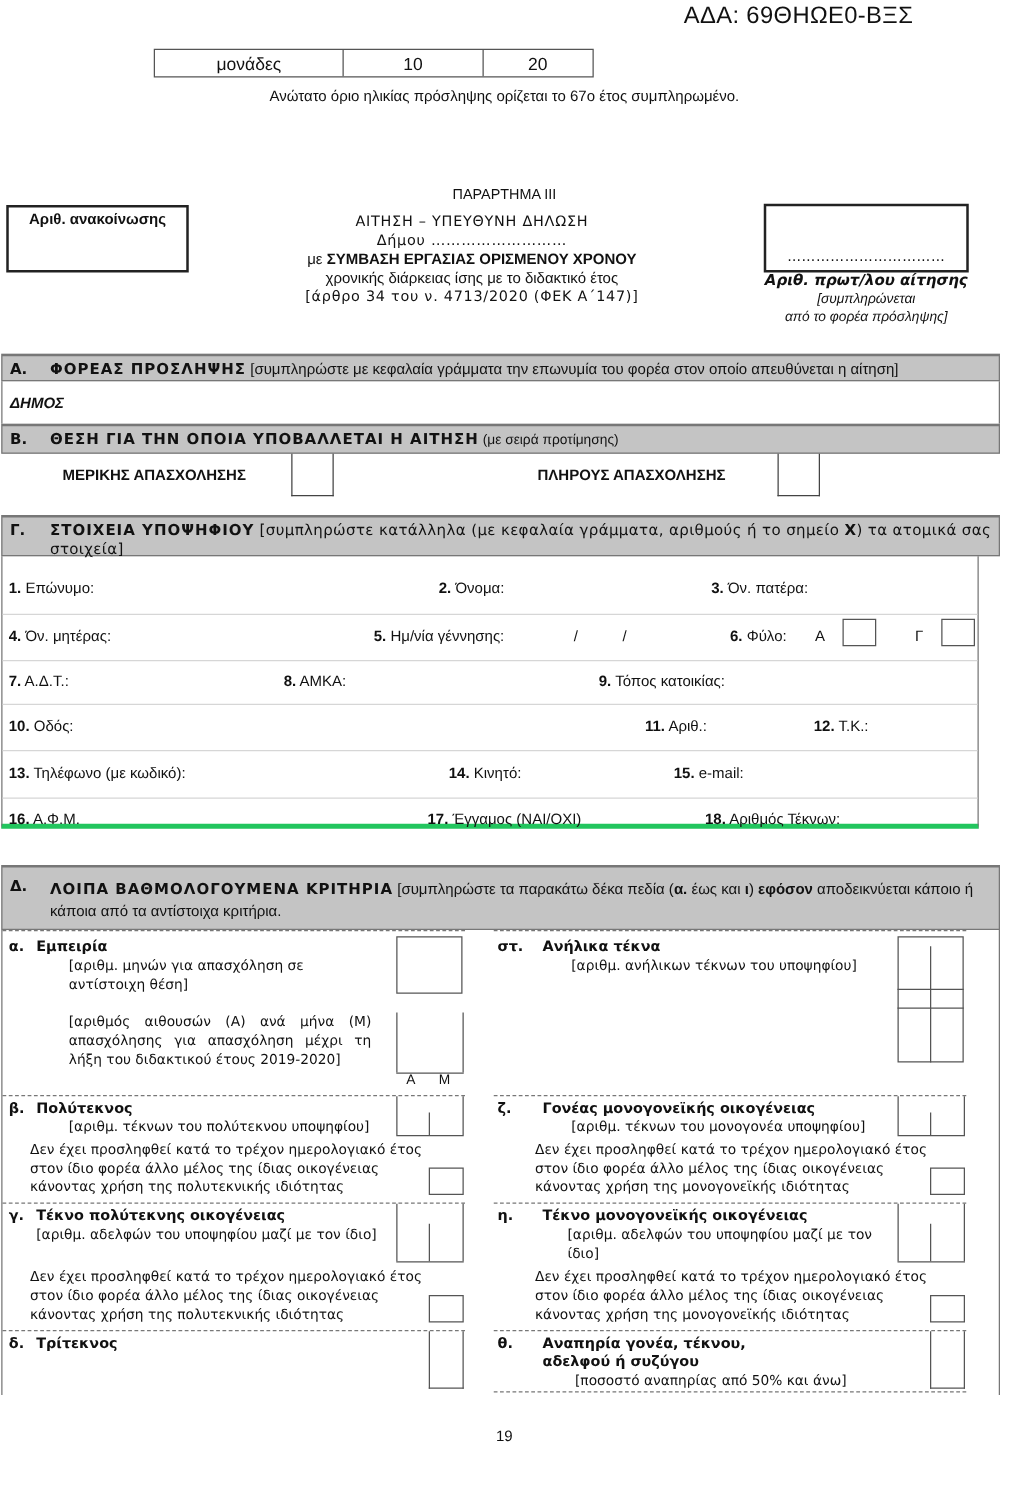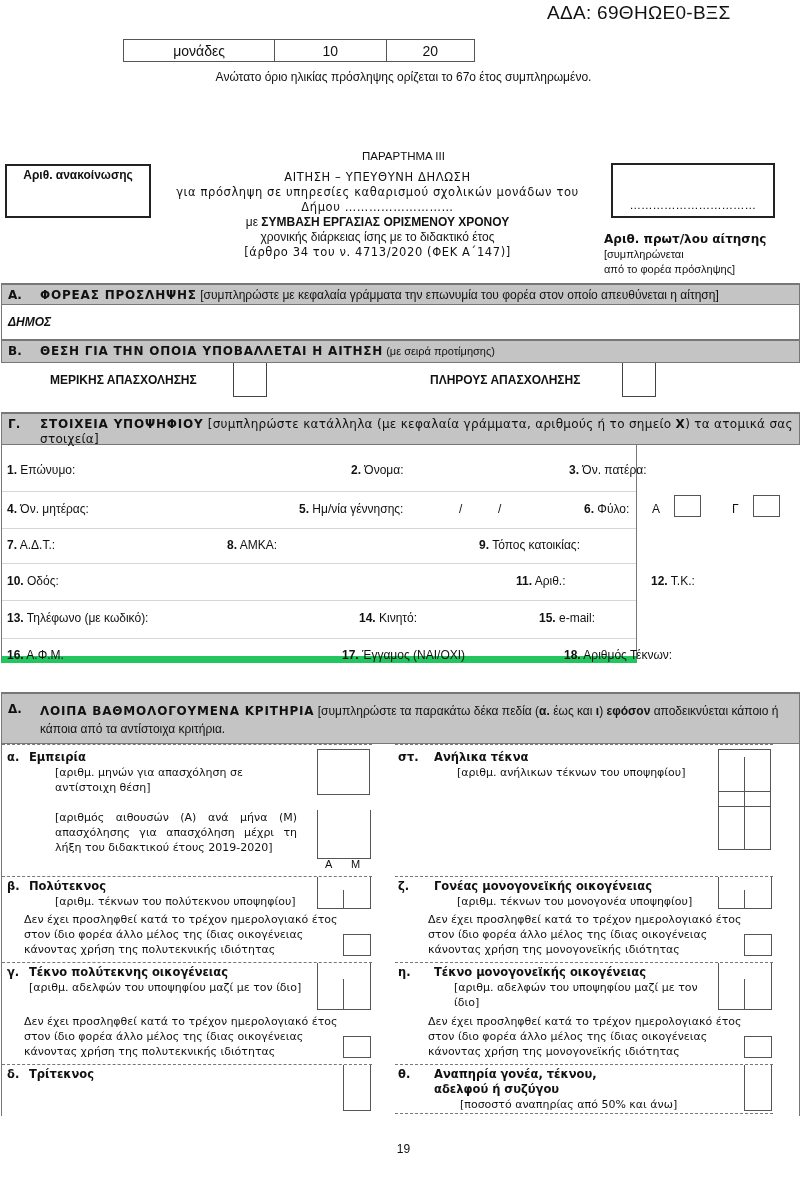"για πρόσληψη σε υπηρεσίες καθαρισμού" div.l2 { html: <div>για πρόσληψη σε υπηρεσίες καθαρισμού σχολικών μονάδων του</div> -> none }
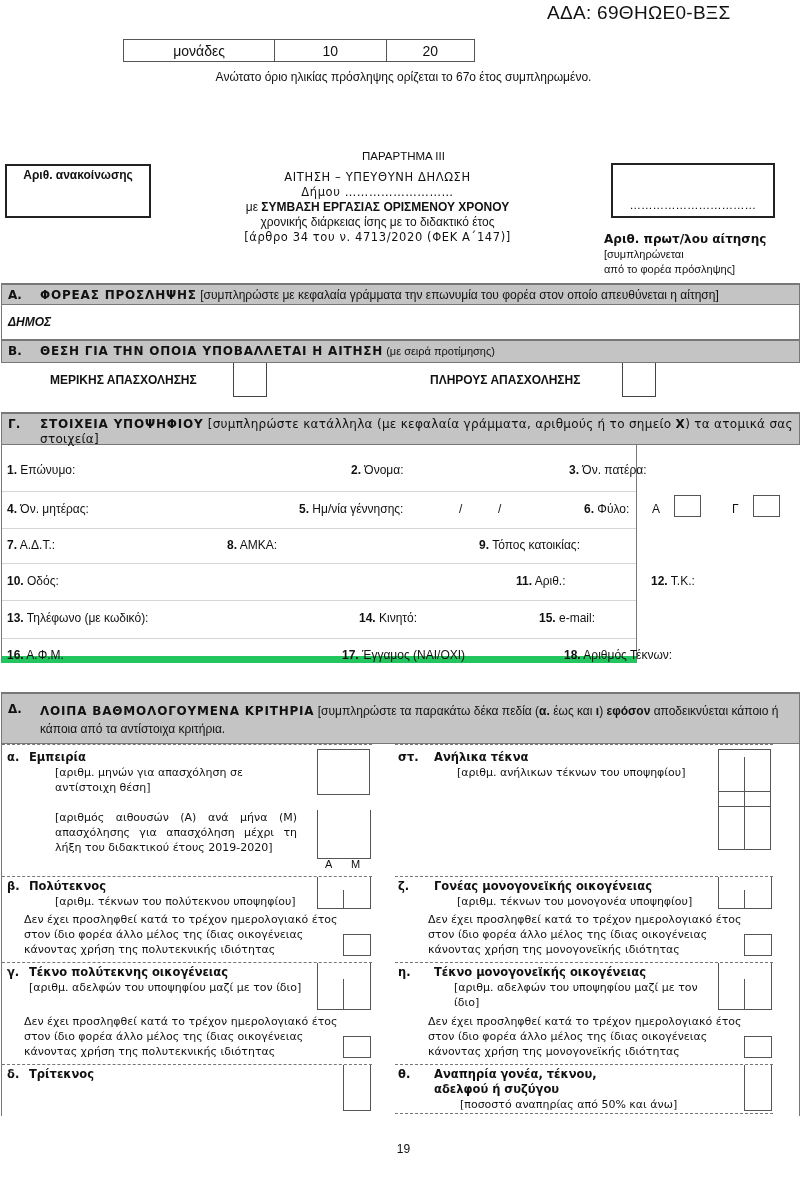"Αριθ. πρωτ/λου αίτησης" .prot-label { font-style: none -> italic; text-align: none -> center; top: 232px -> 217px }
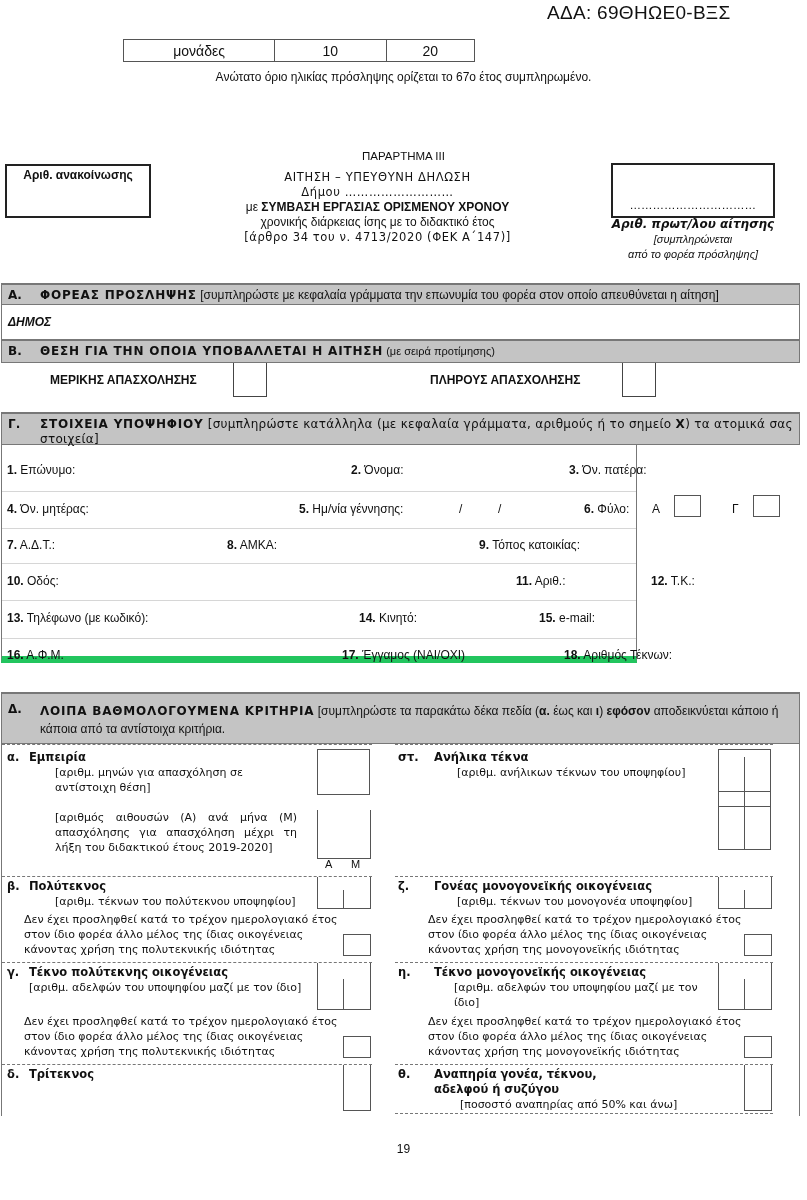"1. Επώνυμο:" .gbody { border-bottom: 7px solid #22c55e -> 4px solid #22c55e; width: 636px -> 782px }
